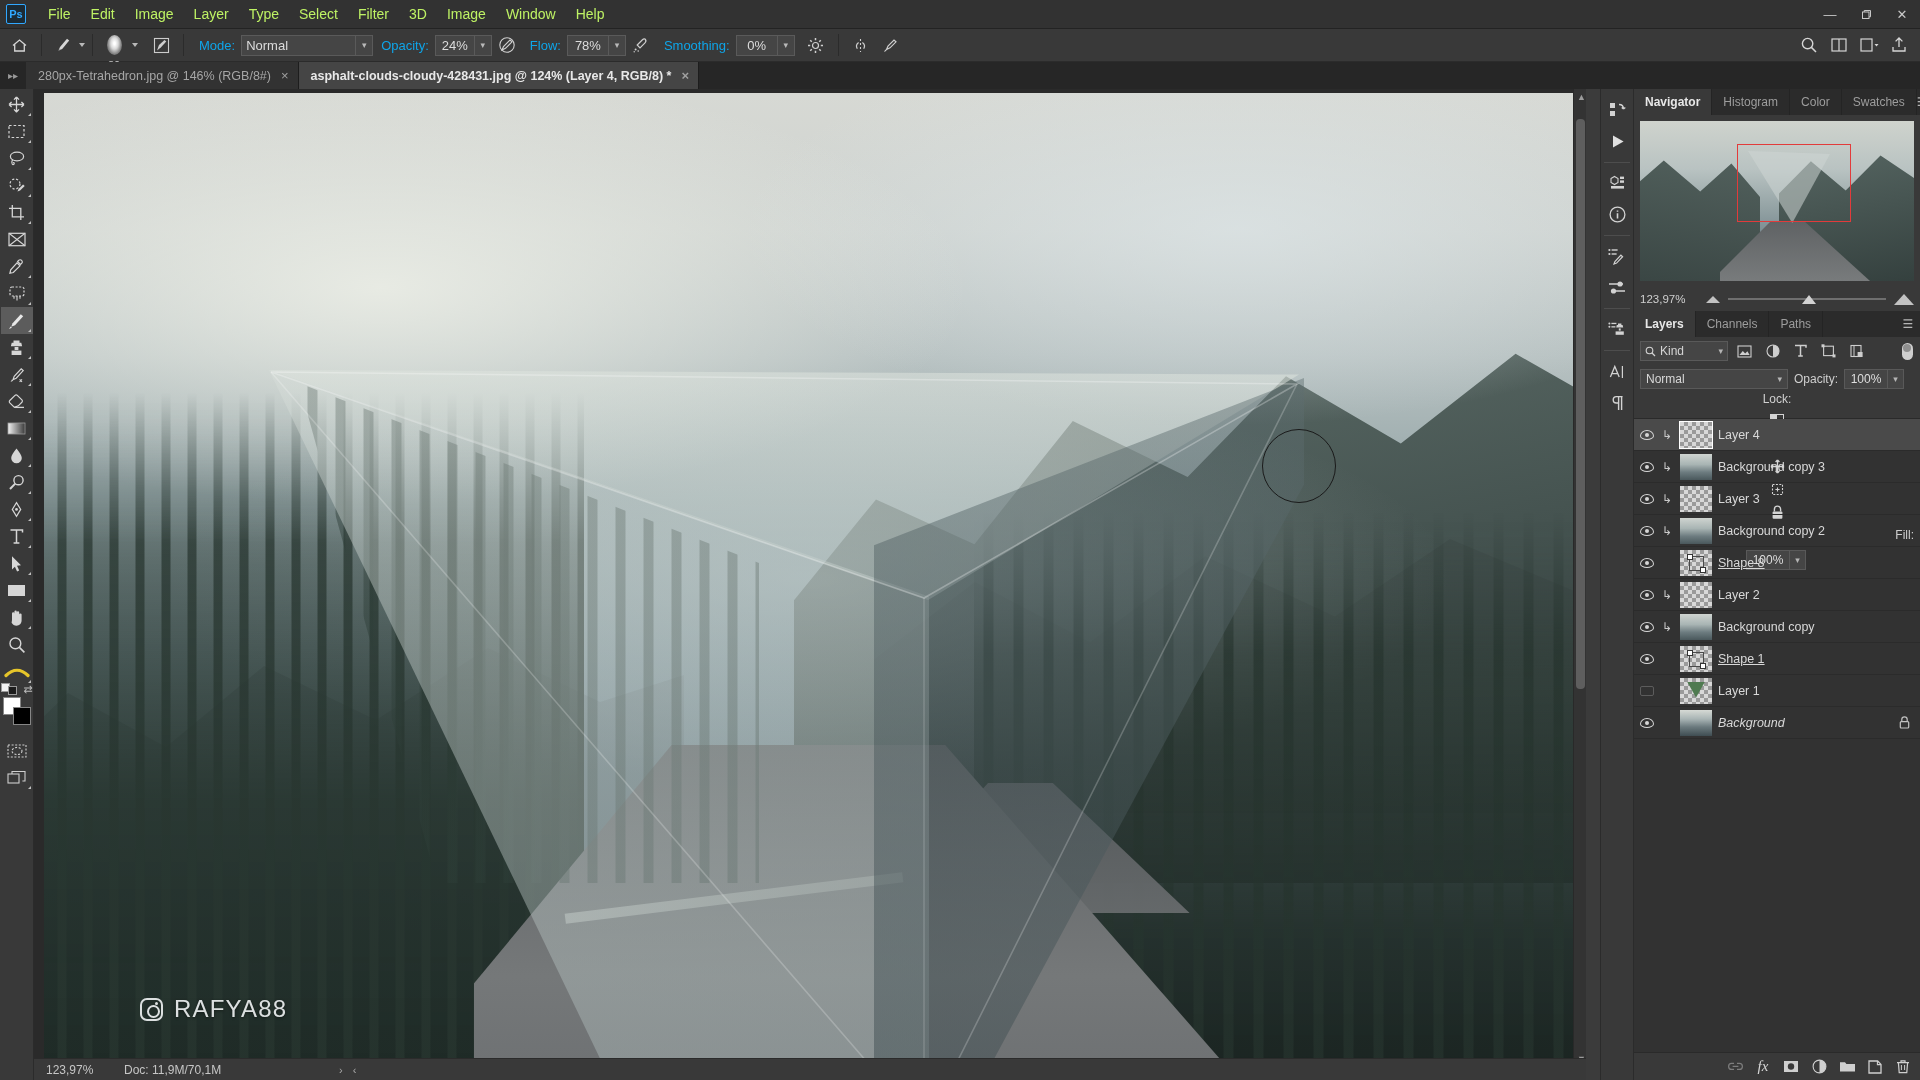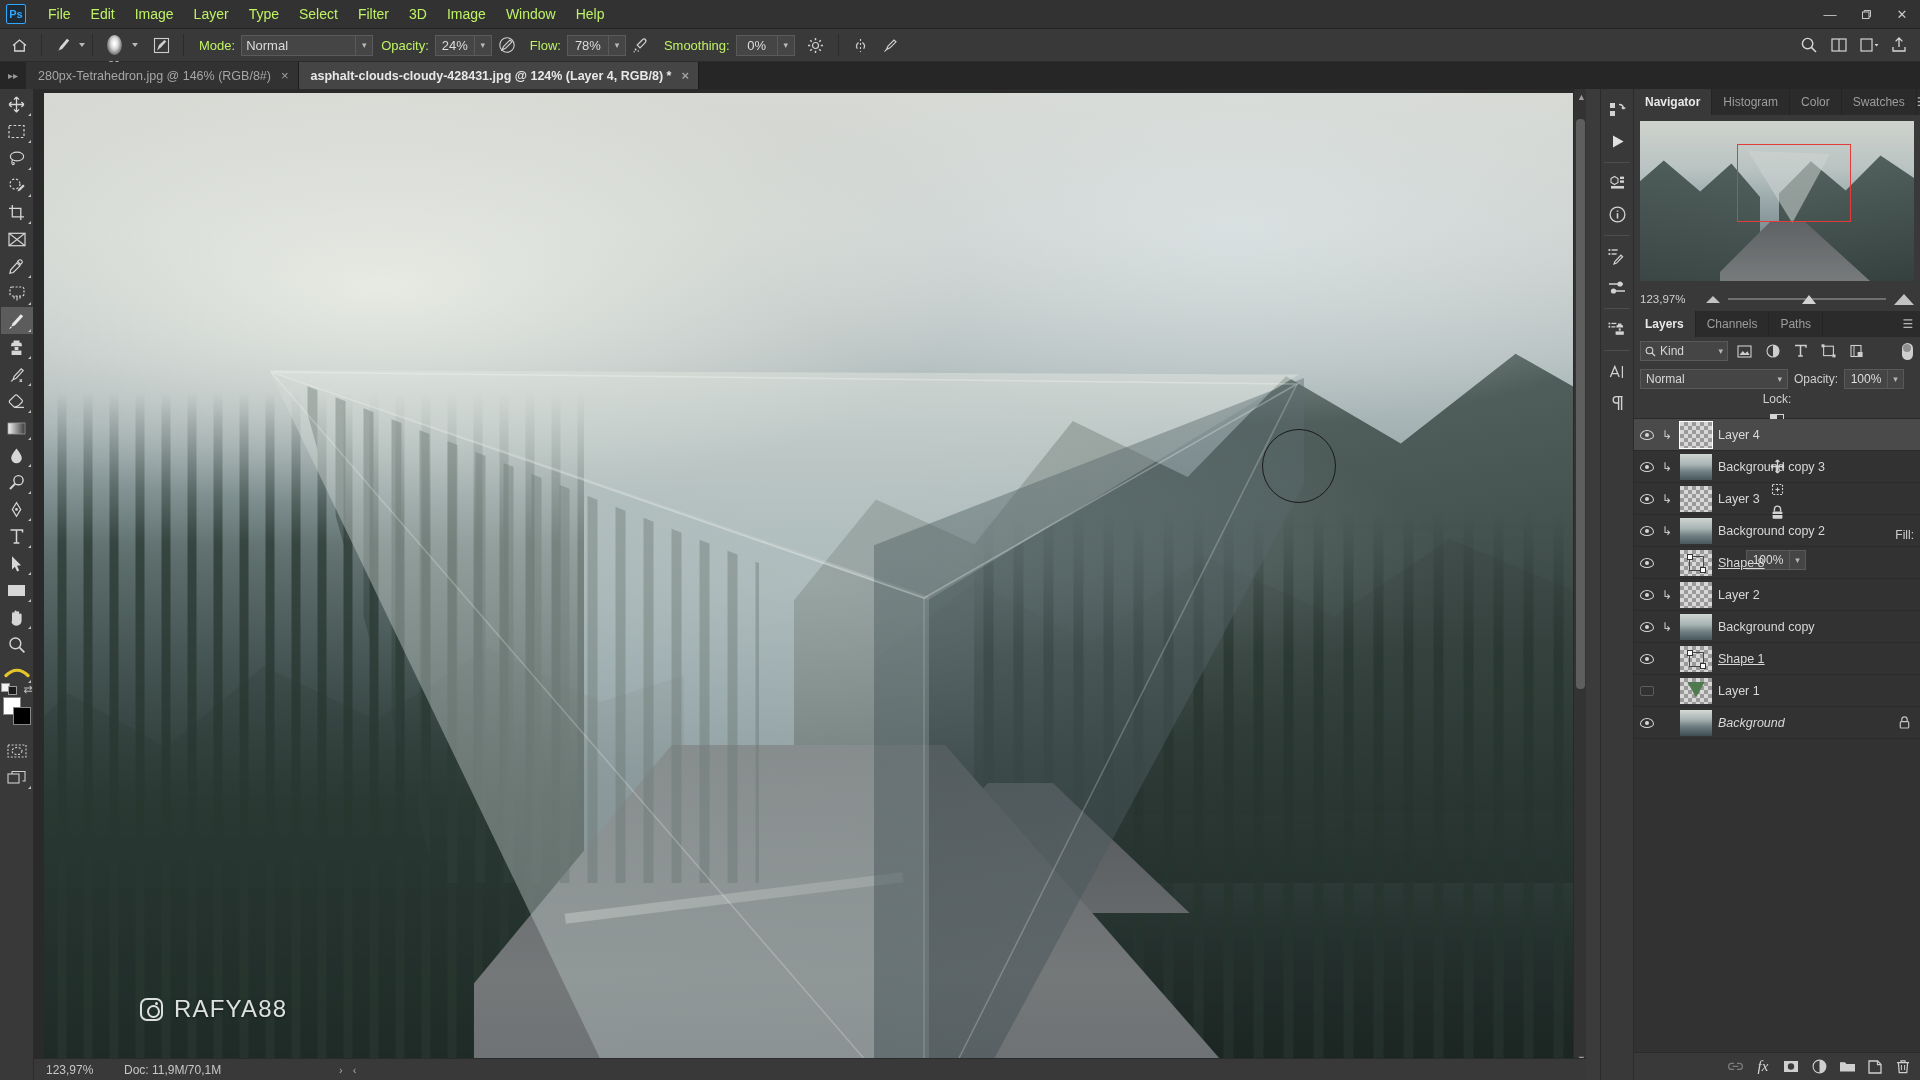"Mode:" .opt-label { color: #bef264 -> #0ea5e9 }
